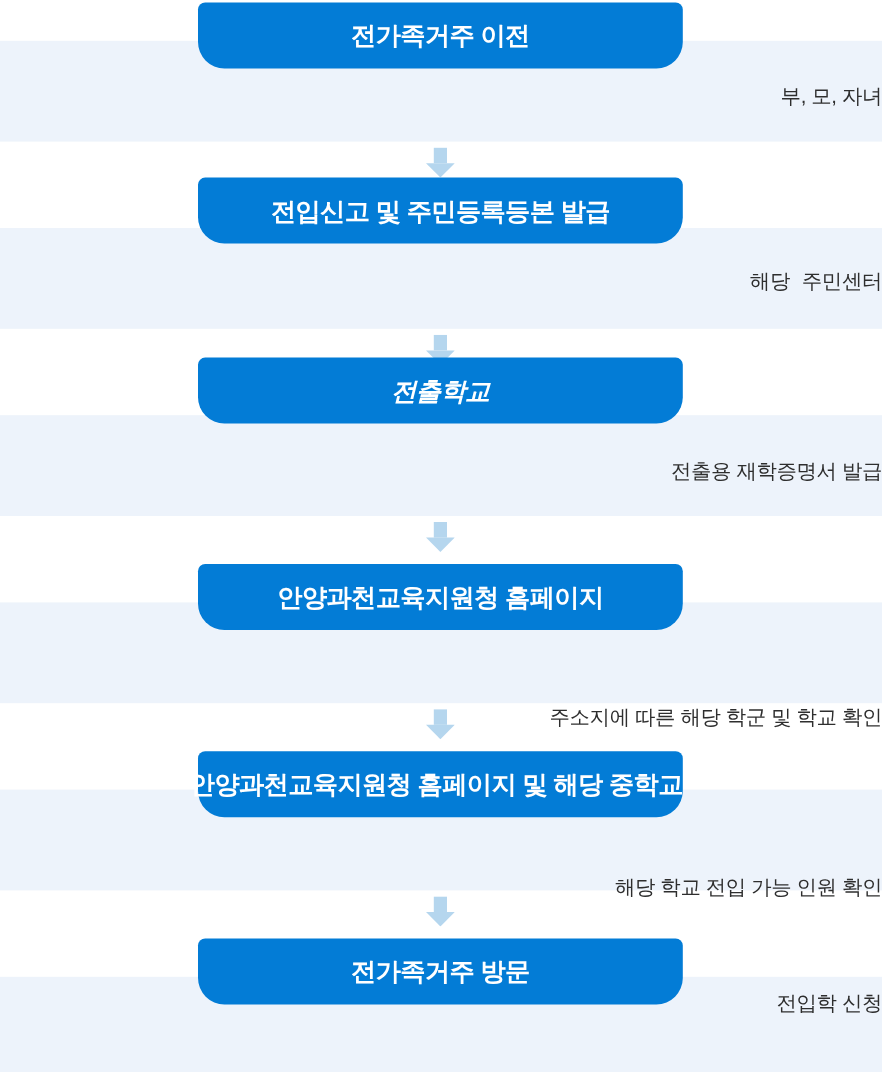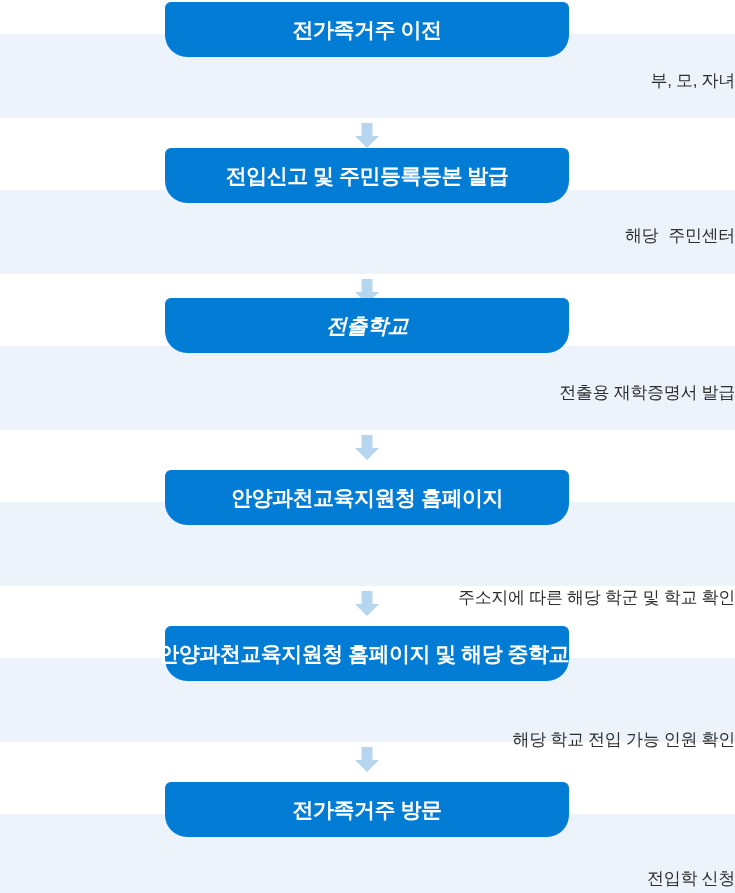"전입학 신청" div.step-desc { top: 866px -> 824px }
